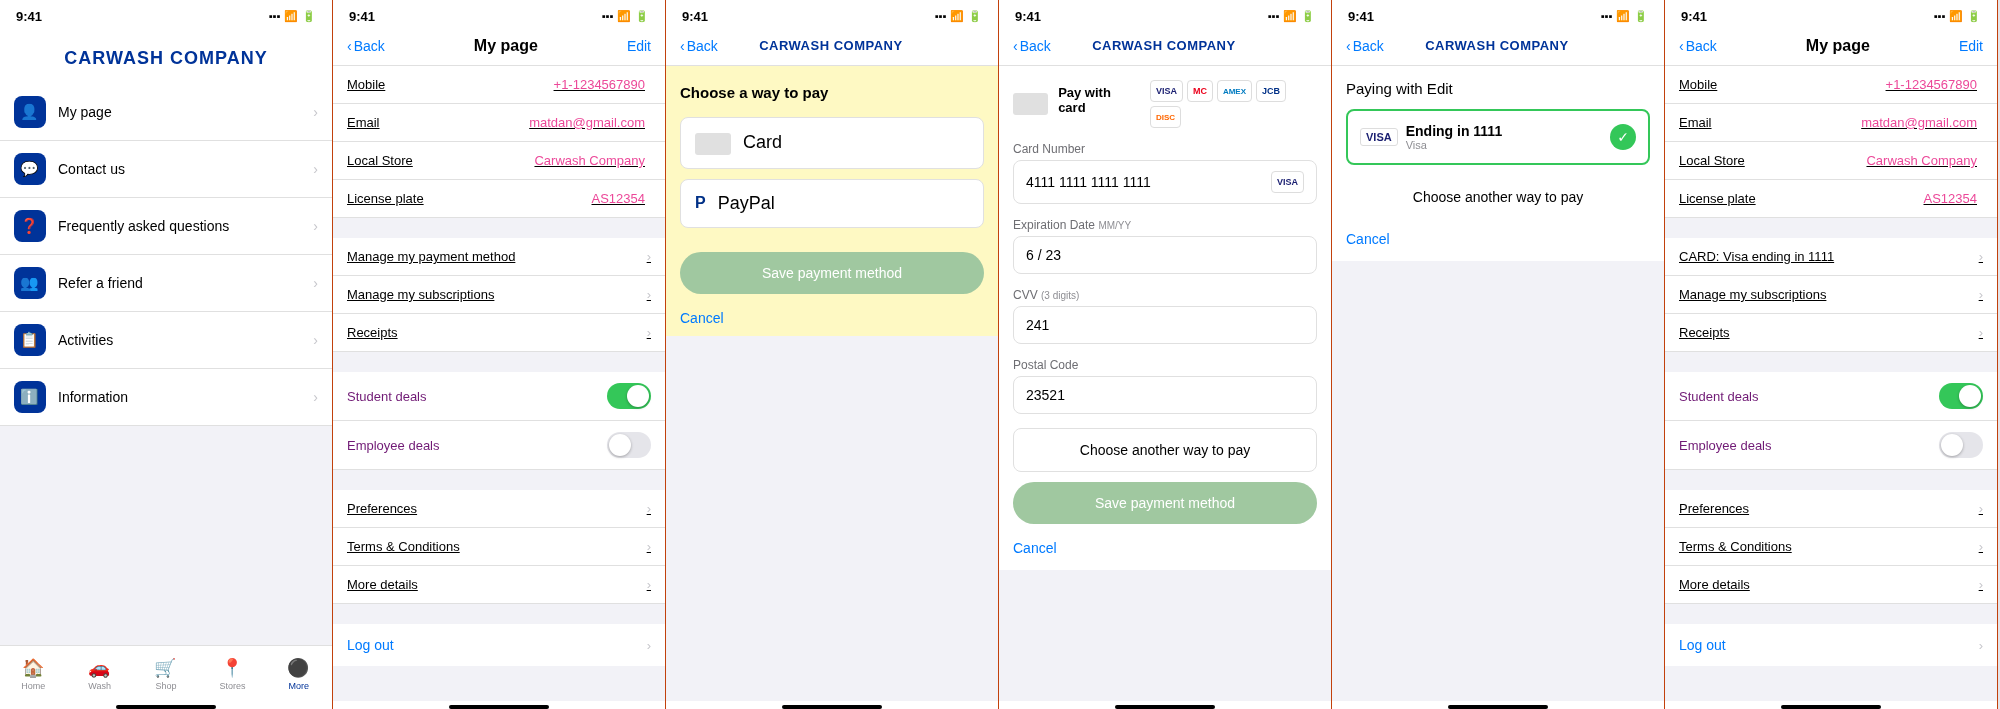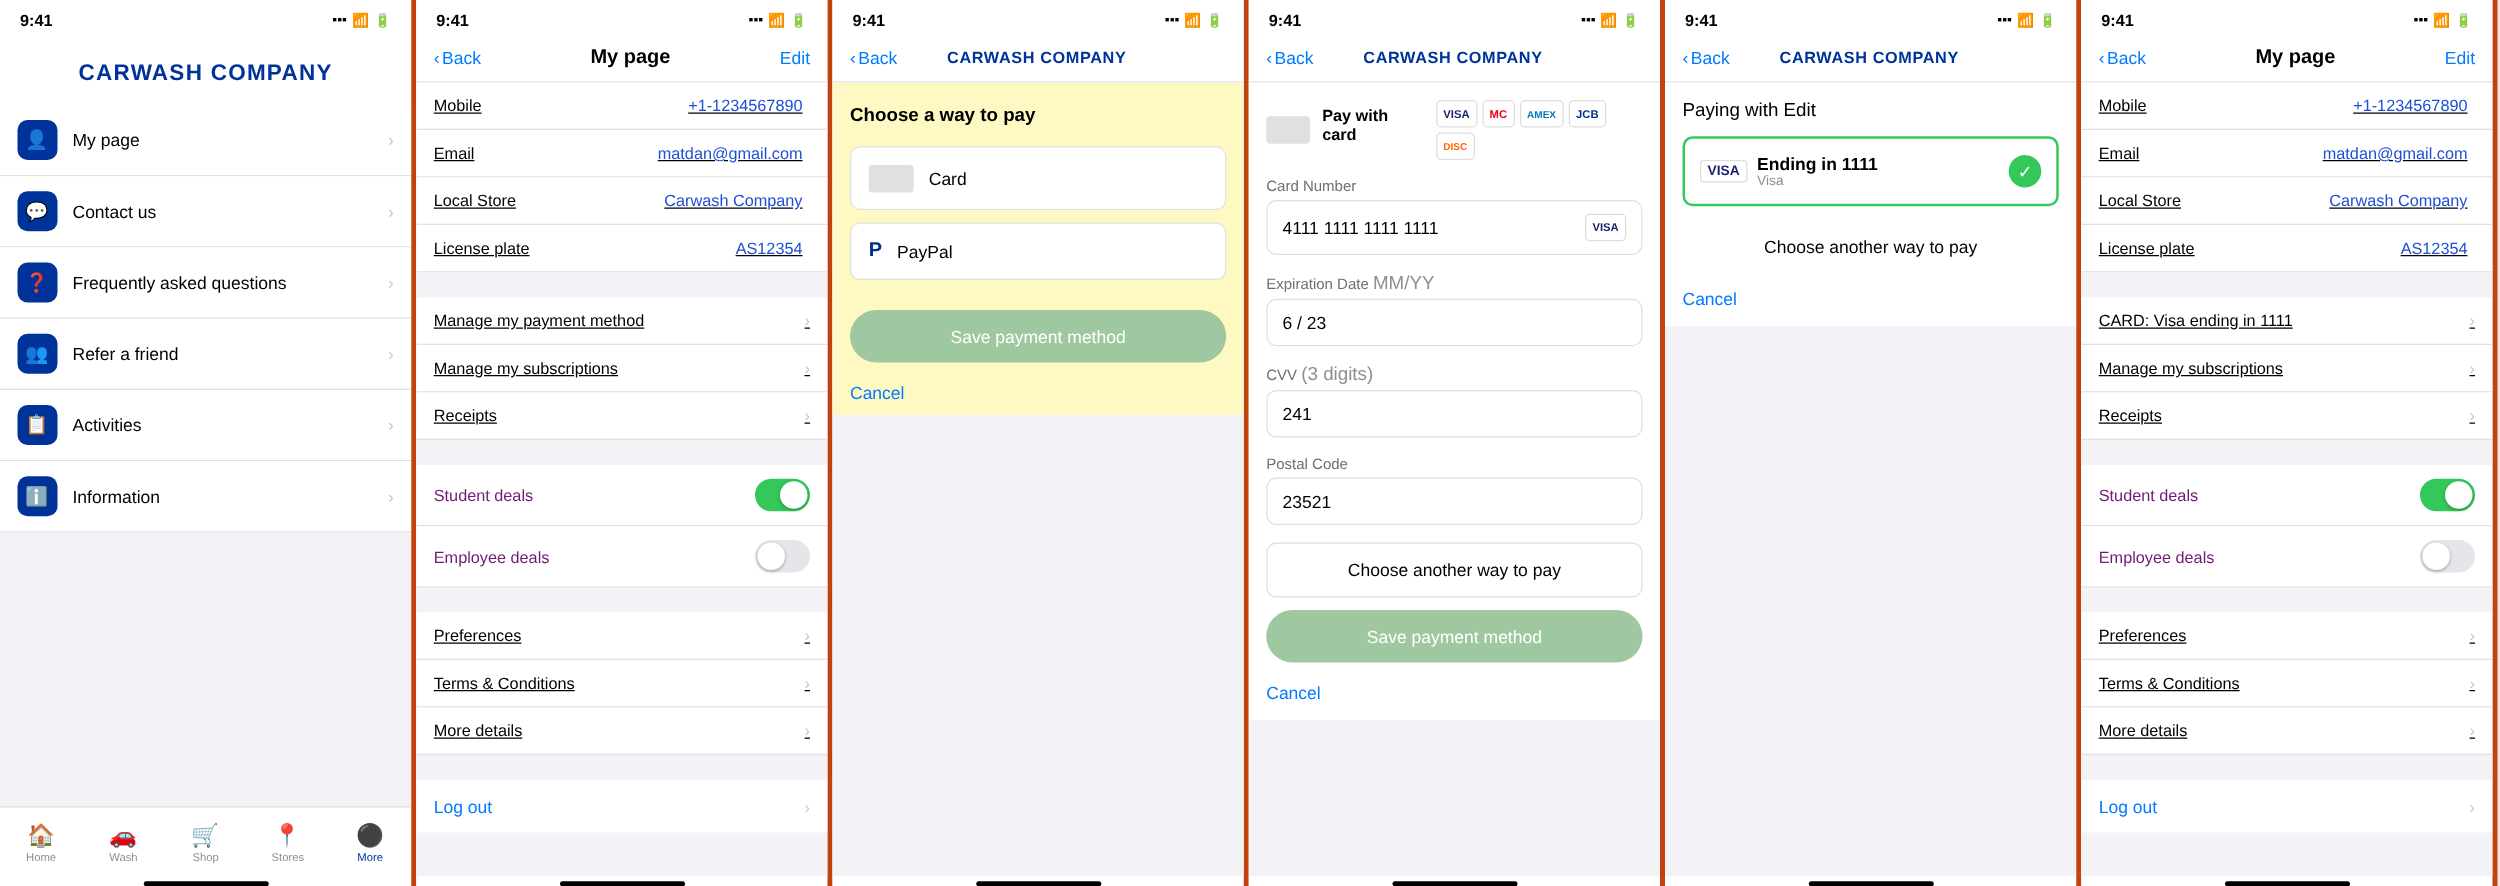"9:41" .phone { border-right: 4px solid #c2410c -> 1px solid #c2410c }
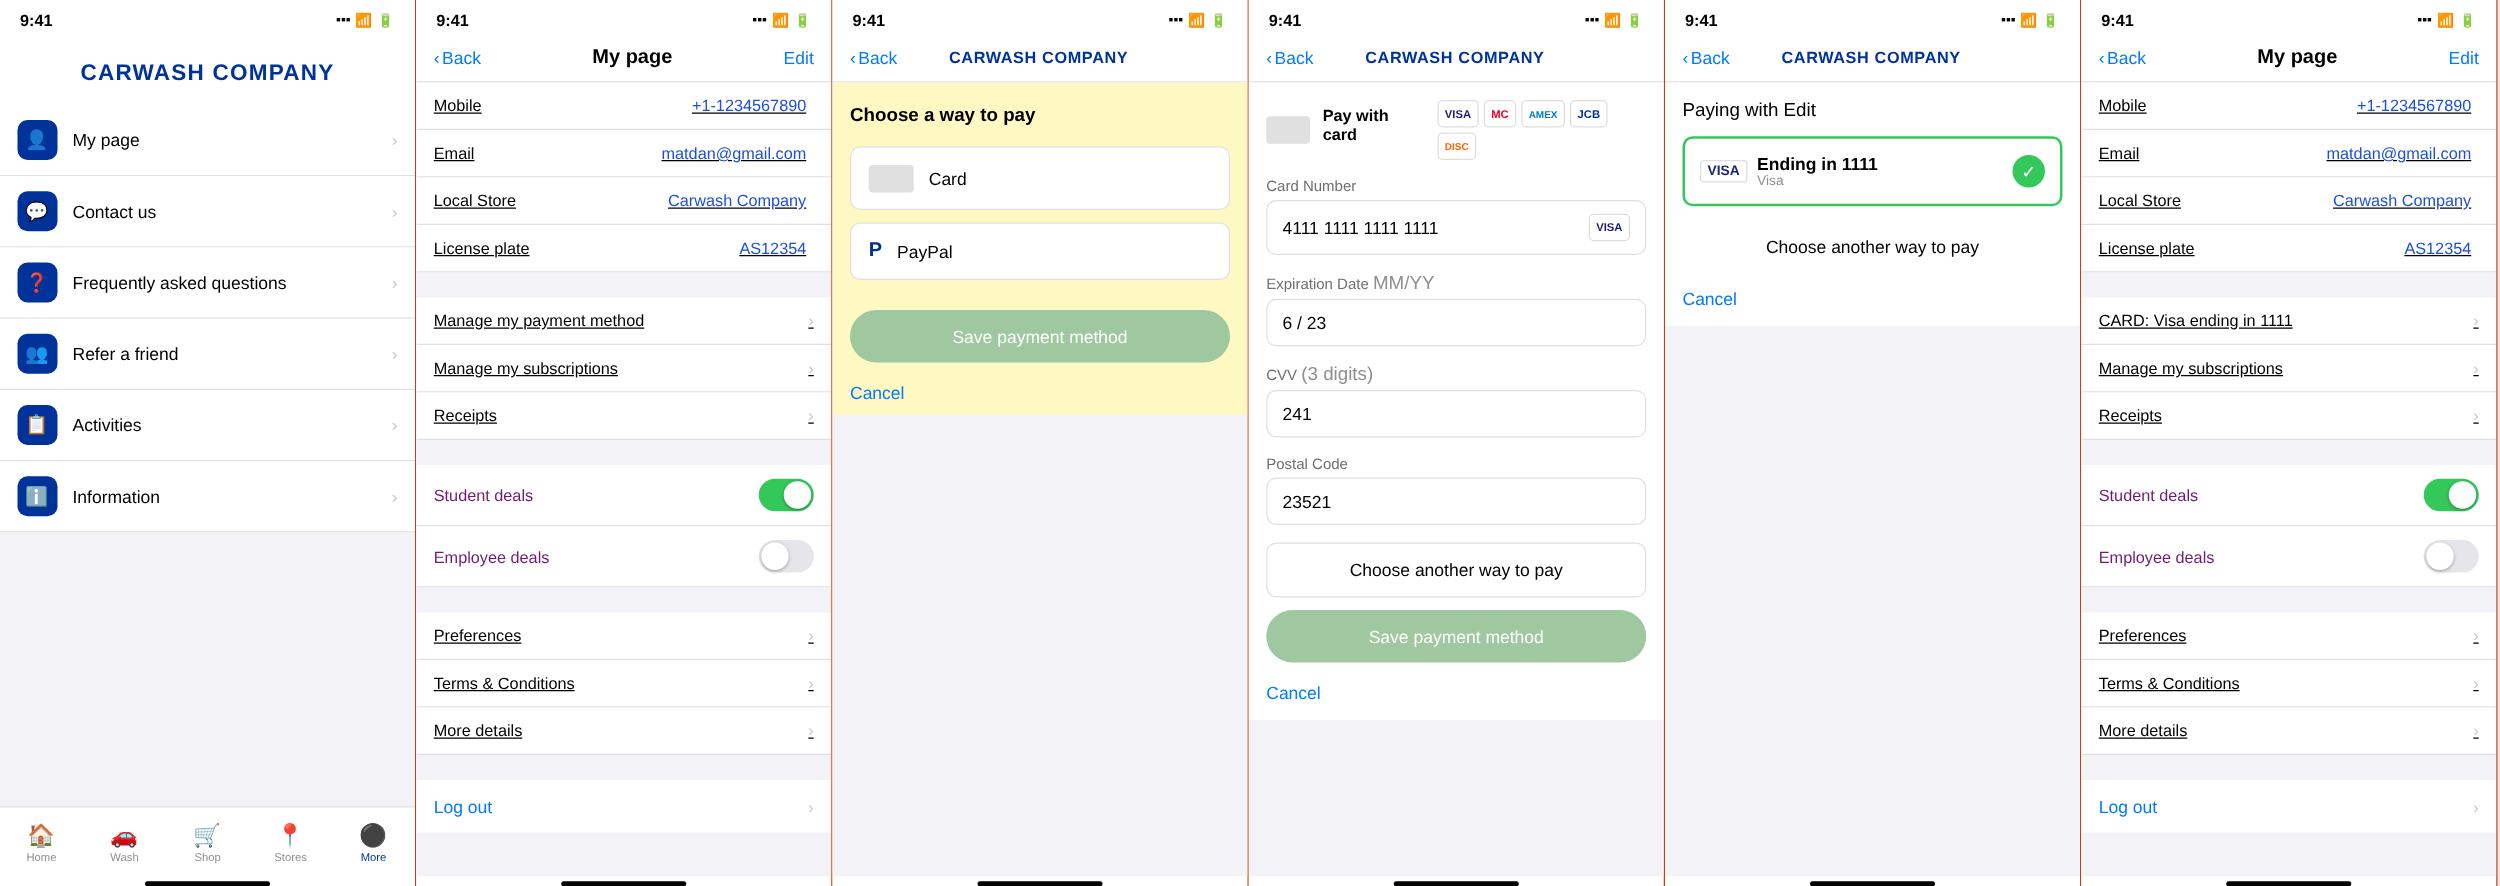"+1-1234567890" .settings-row-value { color: #1d4ed8 -> #ec4899 }
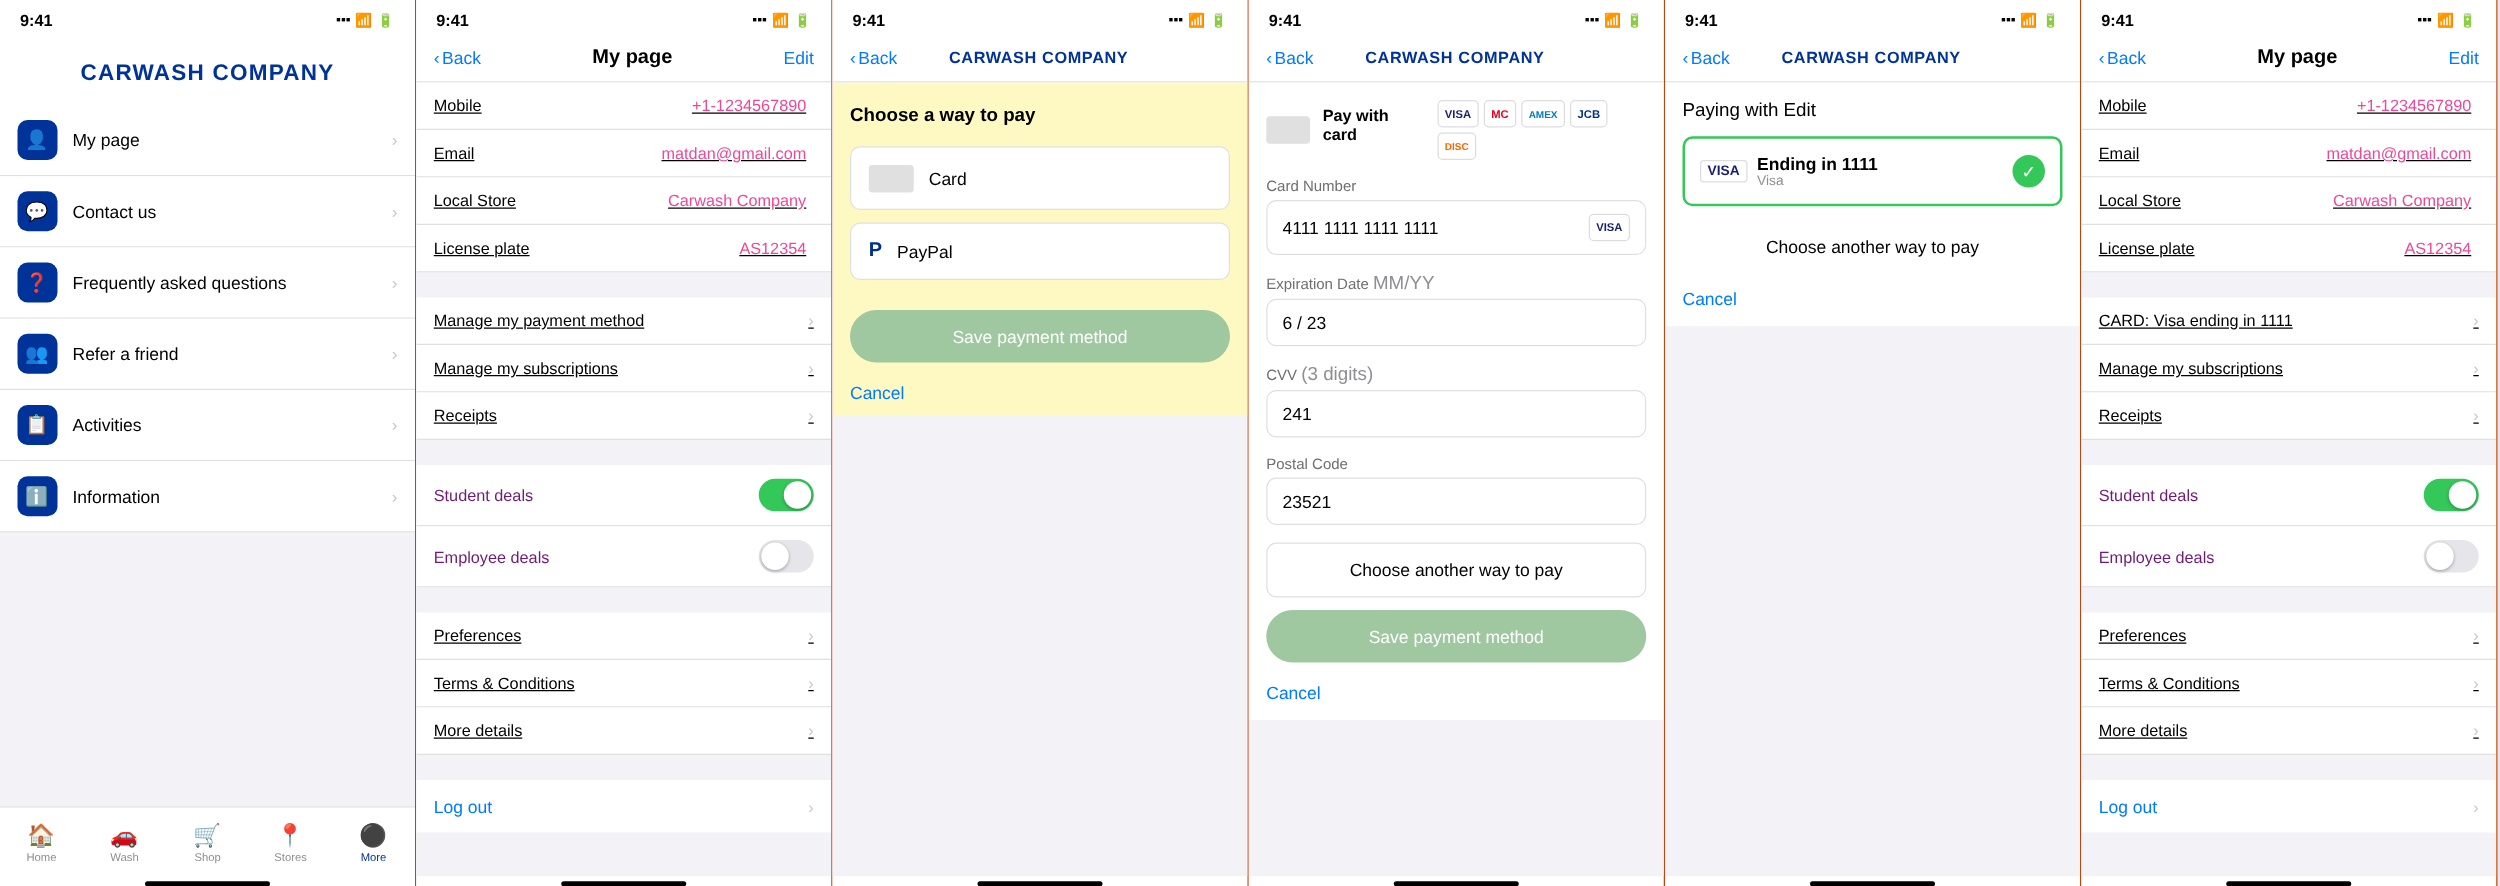"Card" .payment-option-label { font-size: 14px -> 18px }
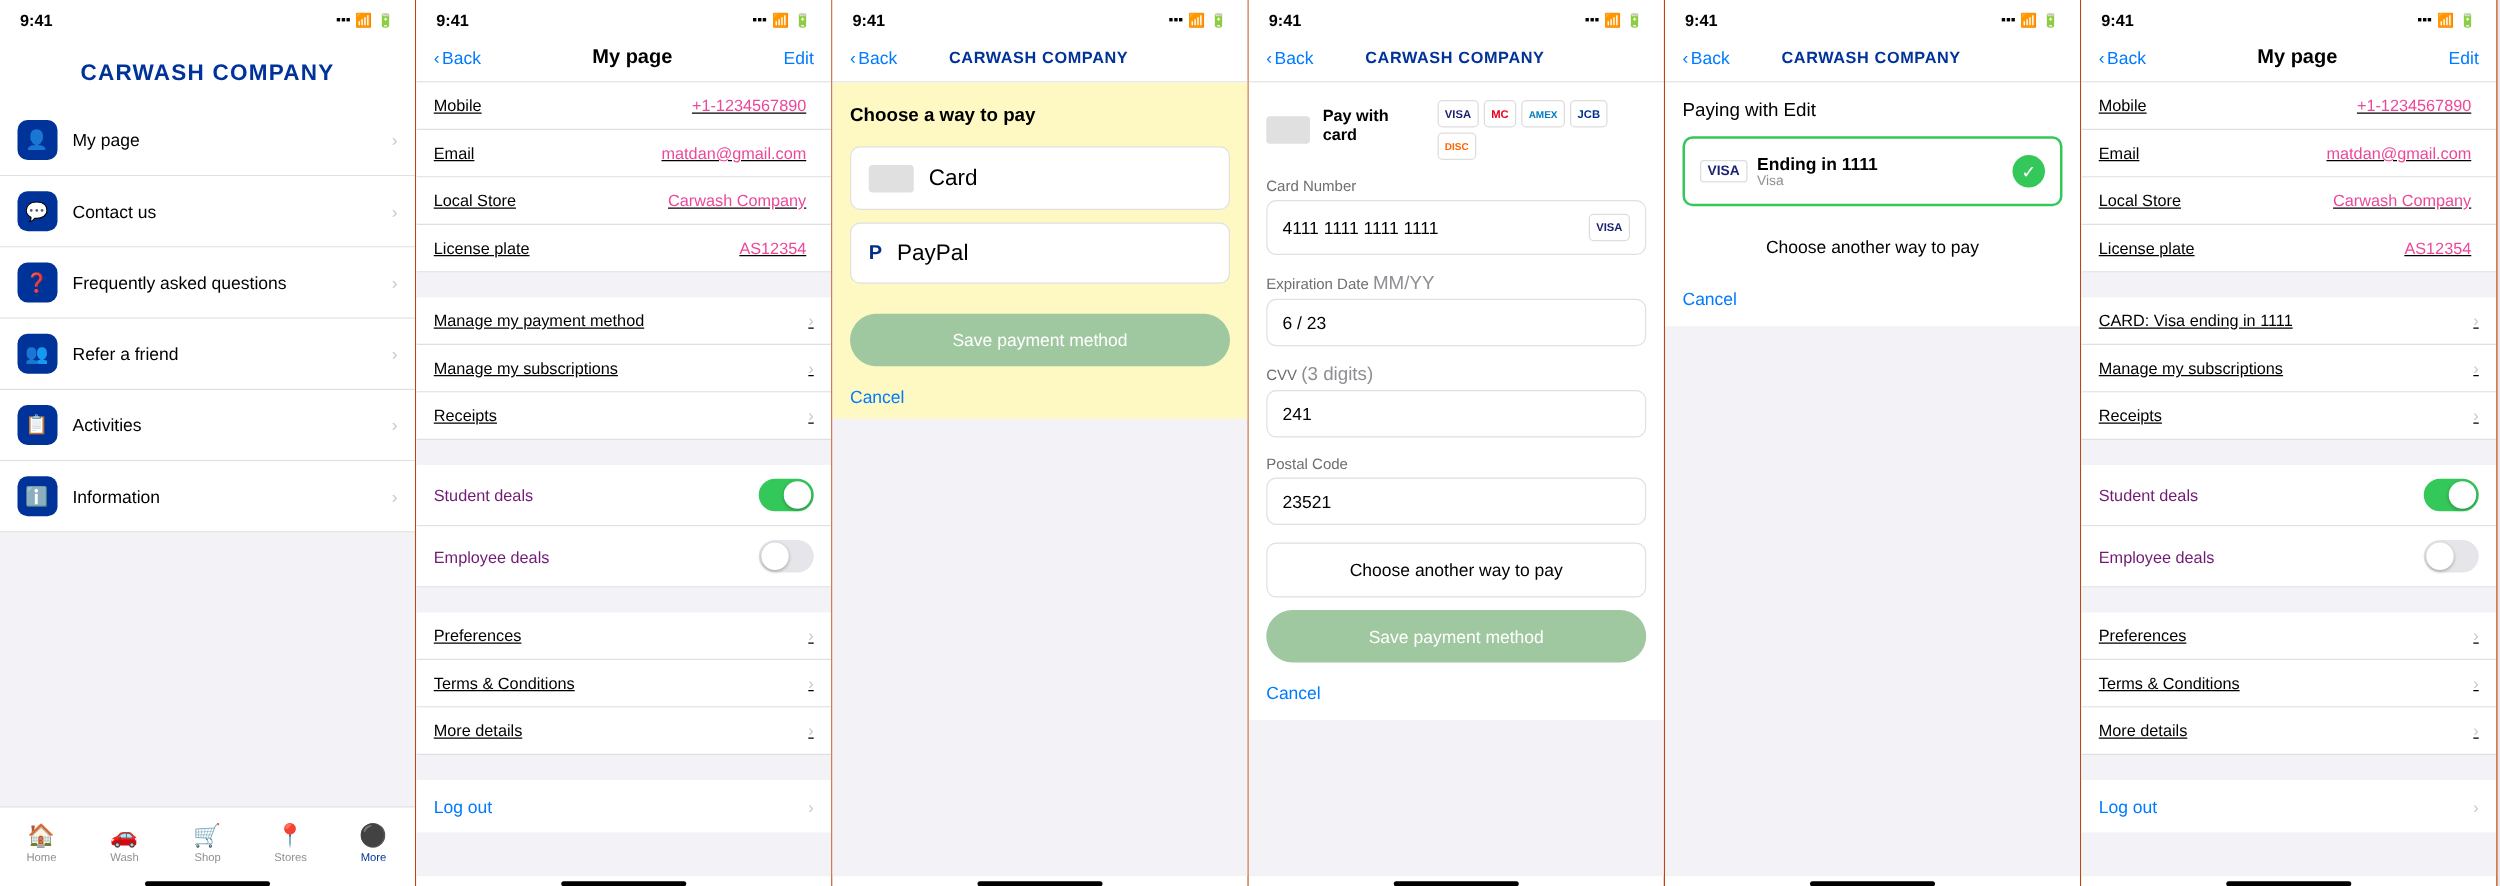"MM/YY" .card-input-small { font-size: 15px -> 10px }
